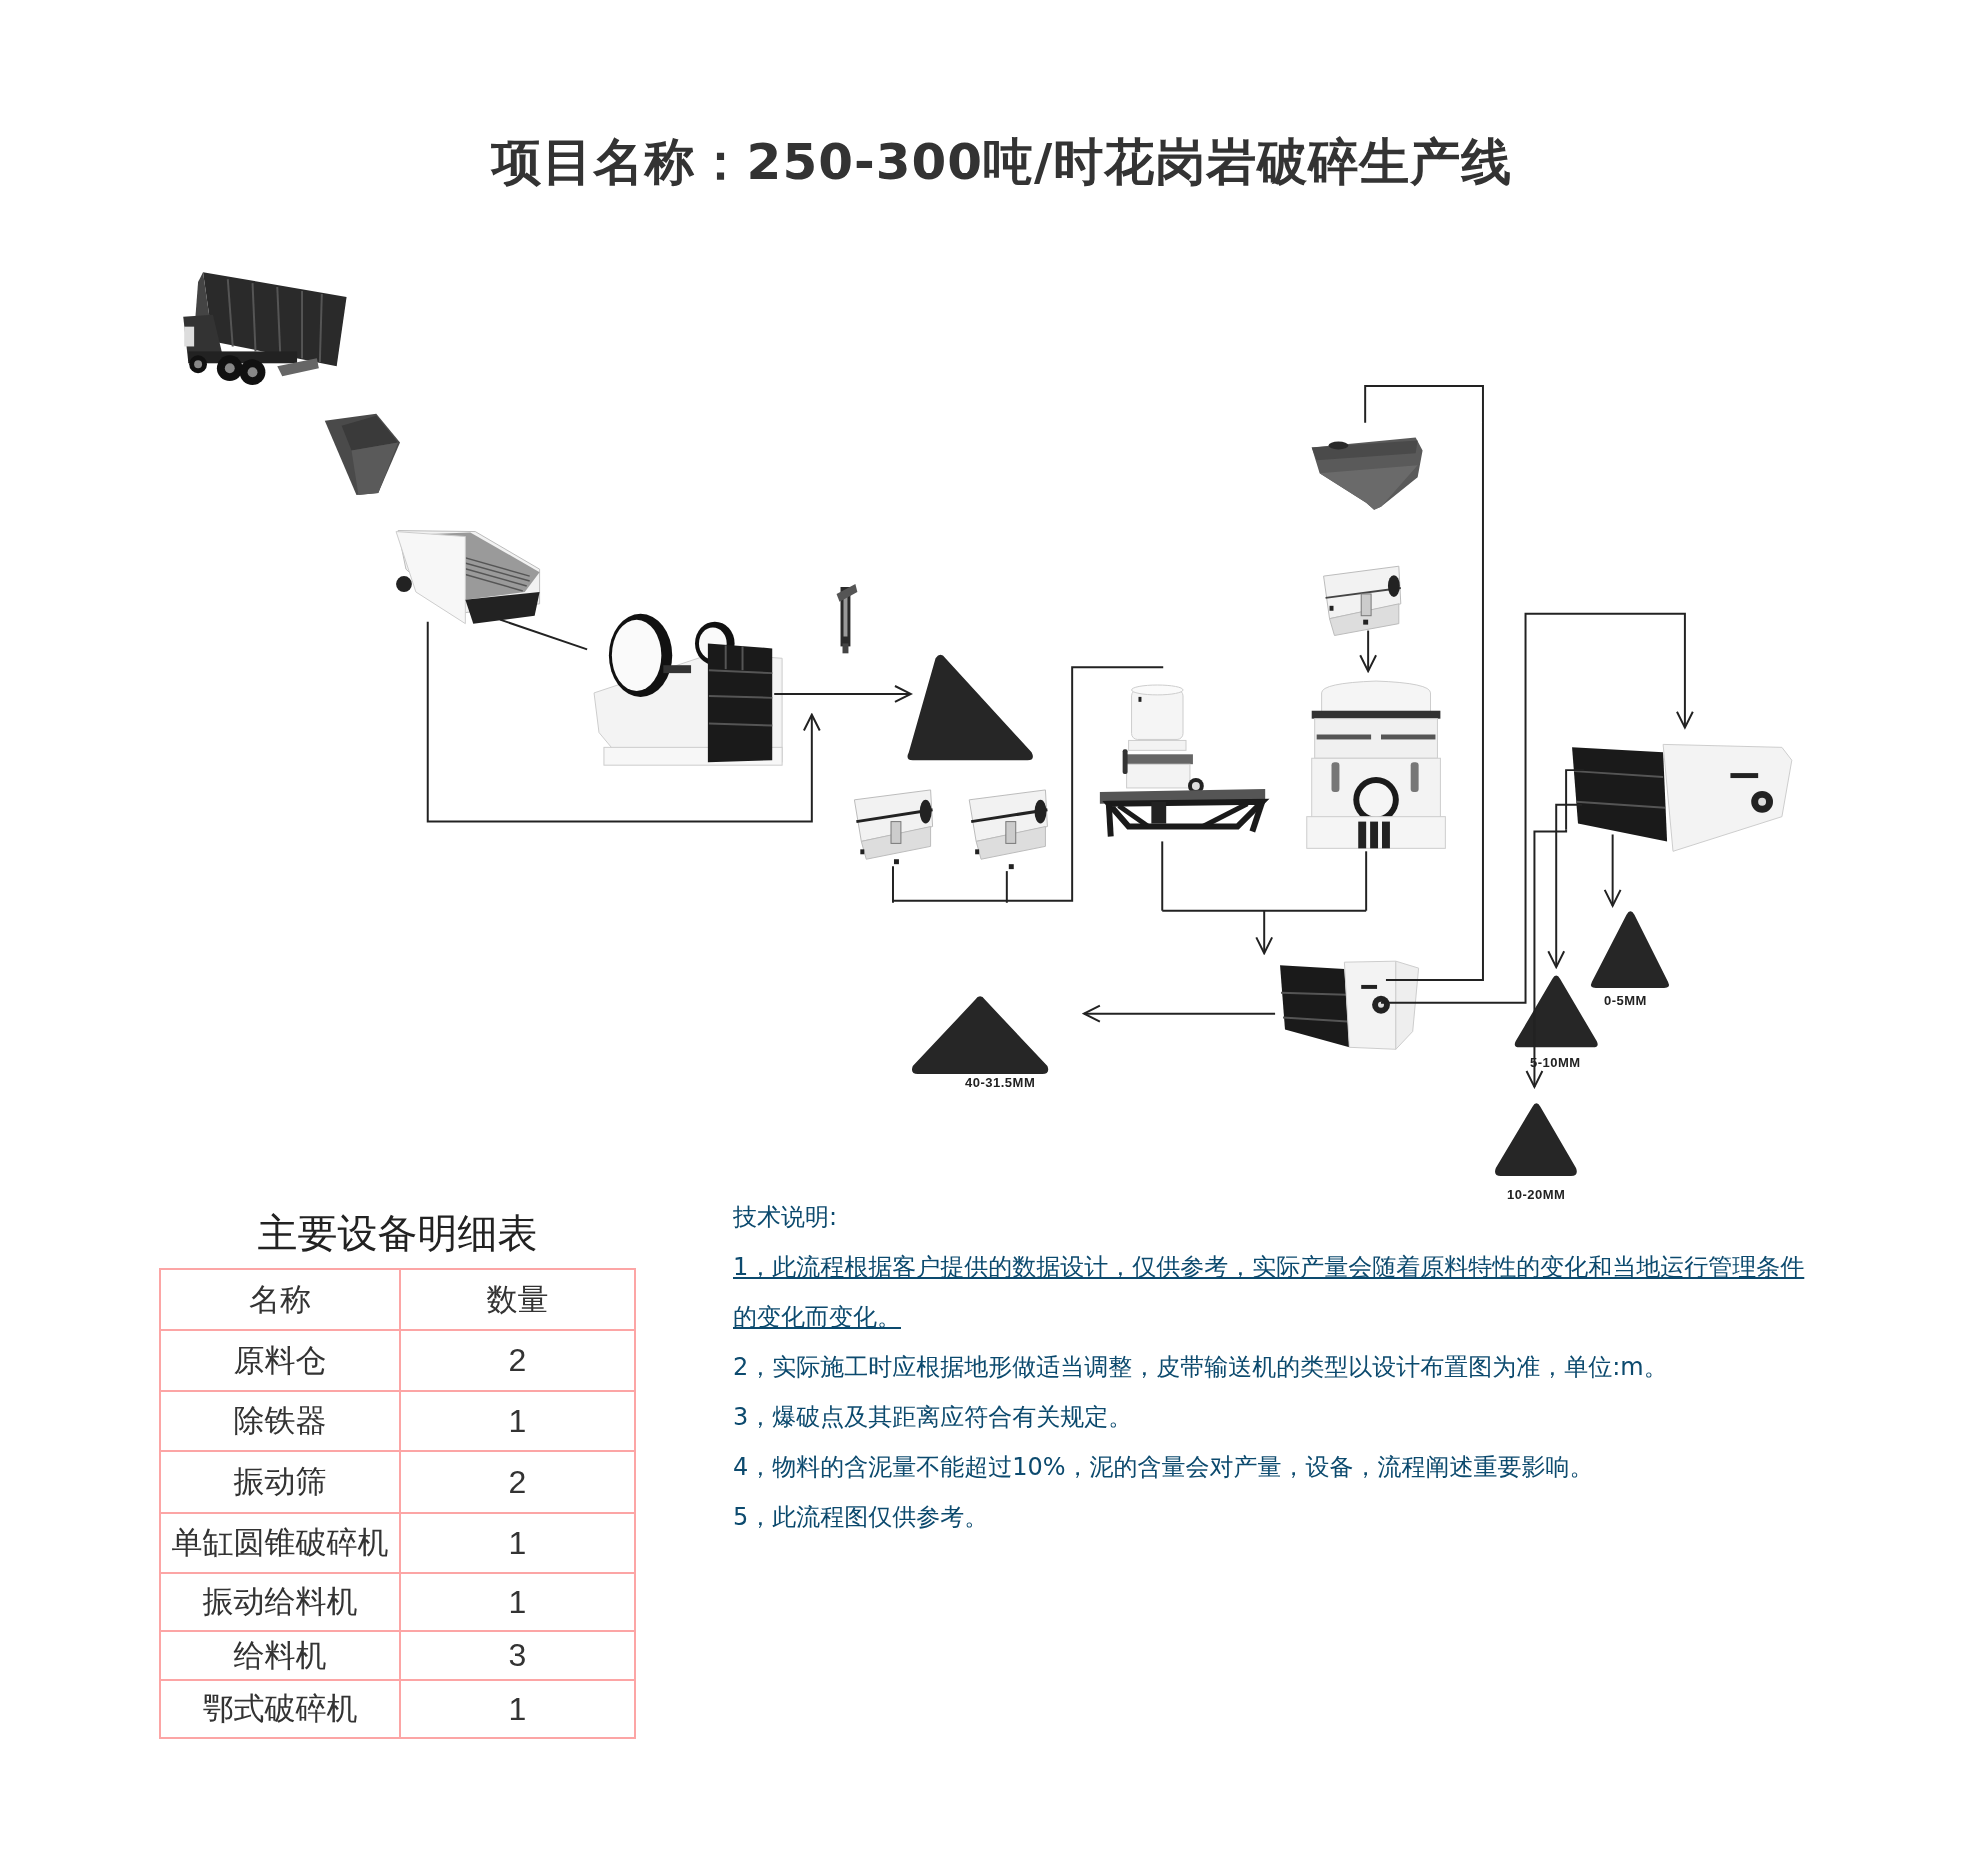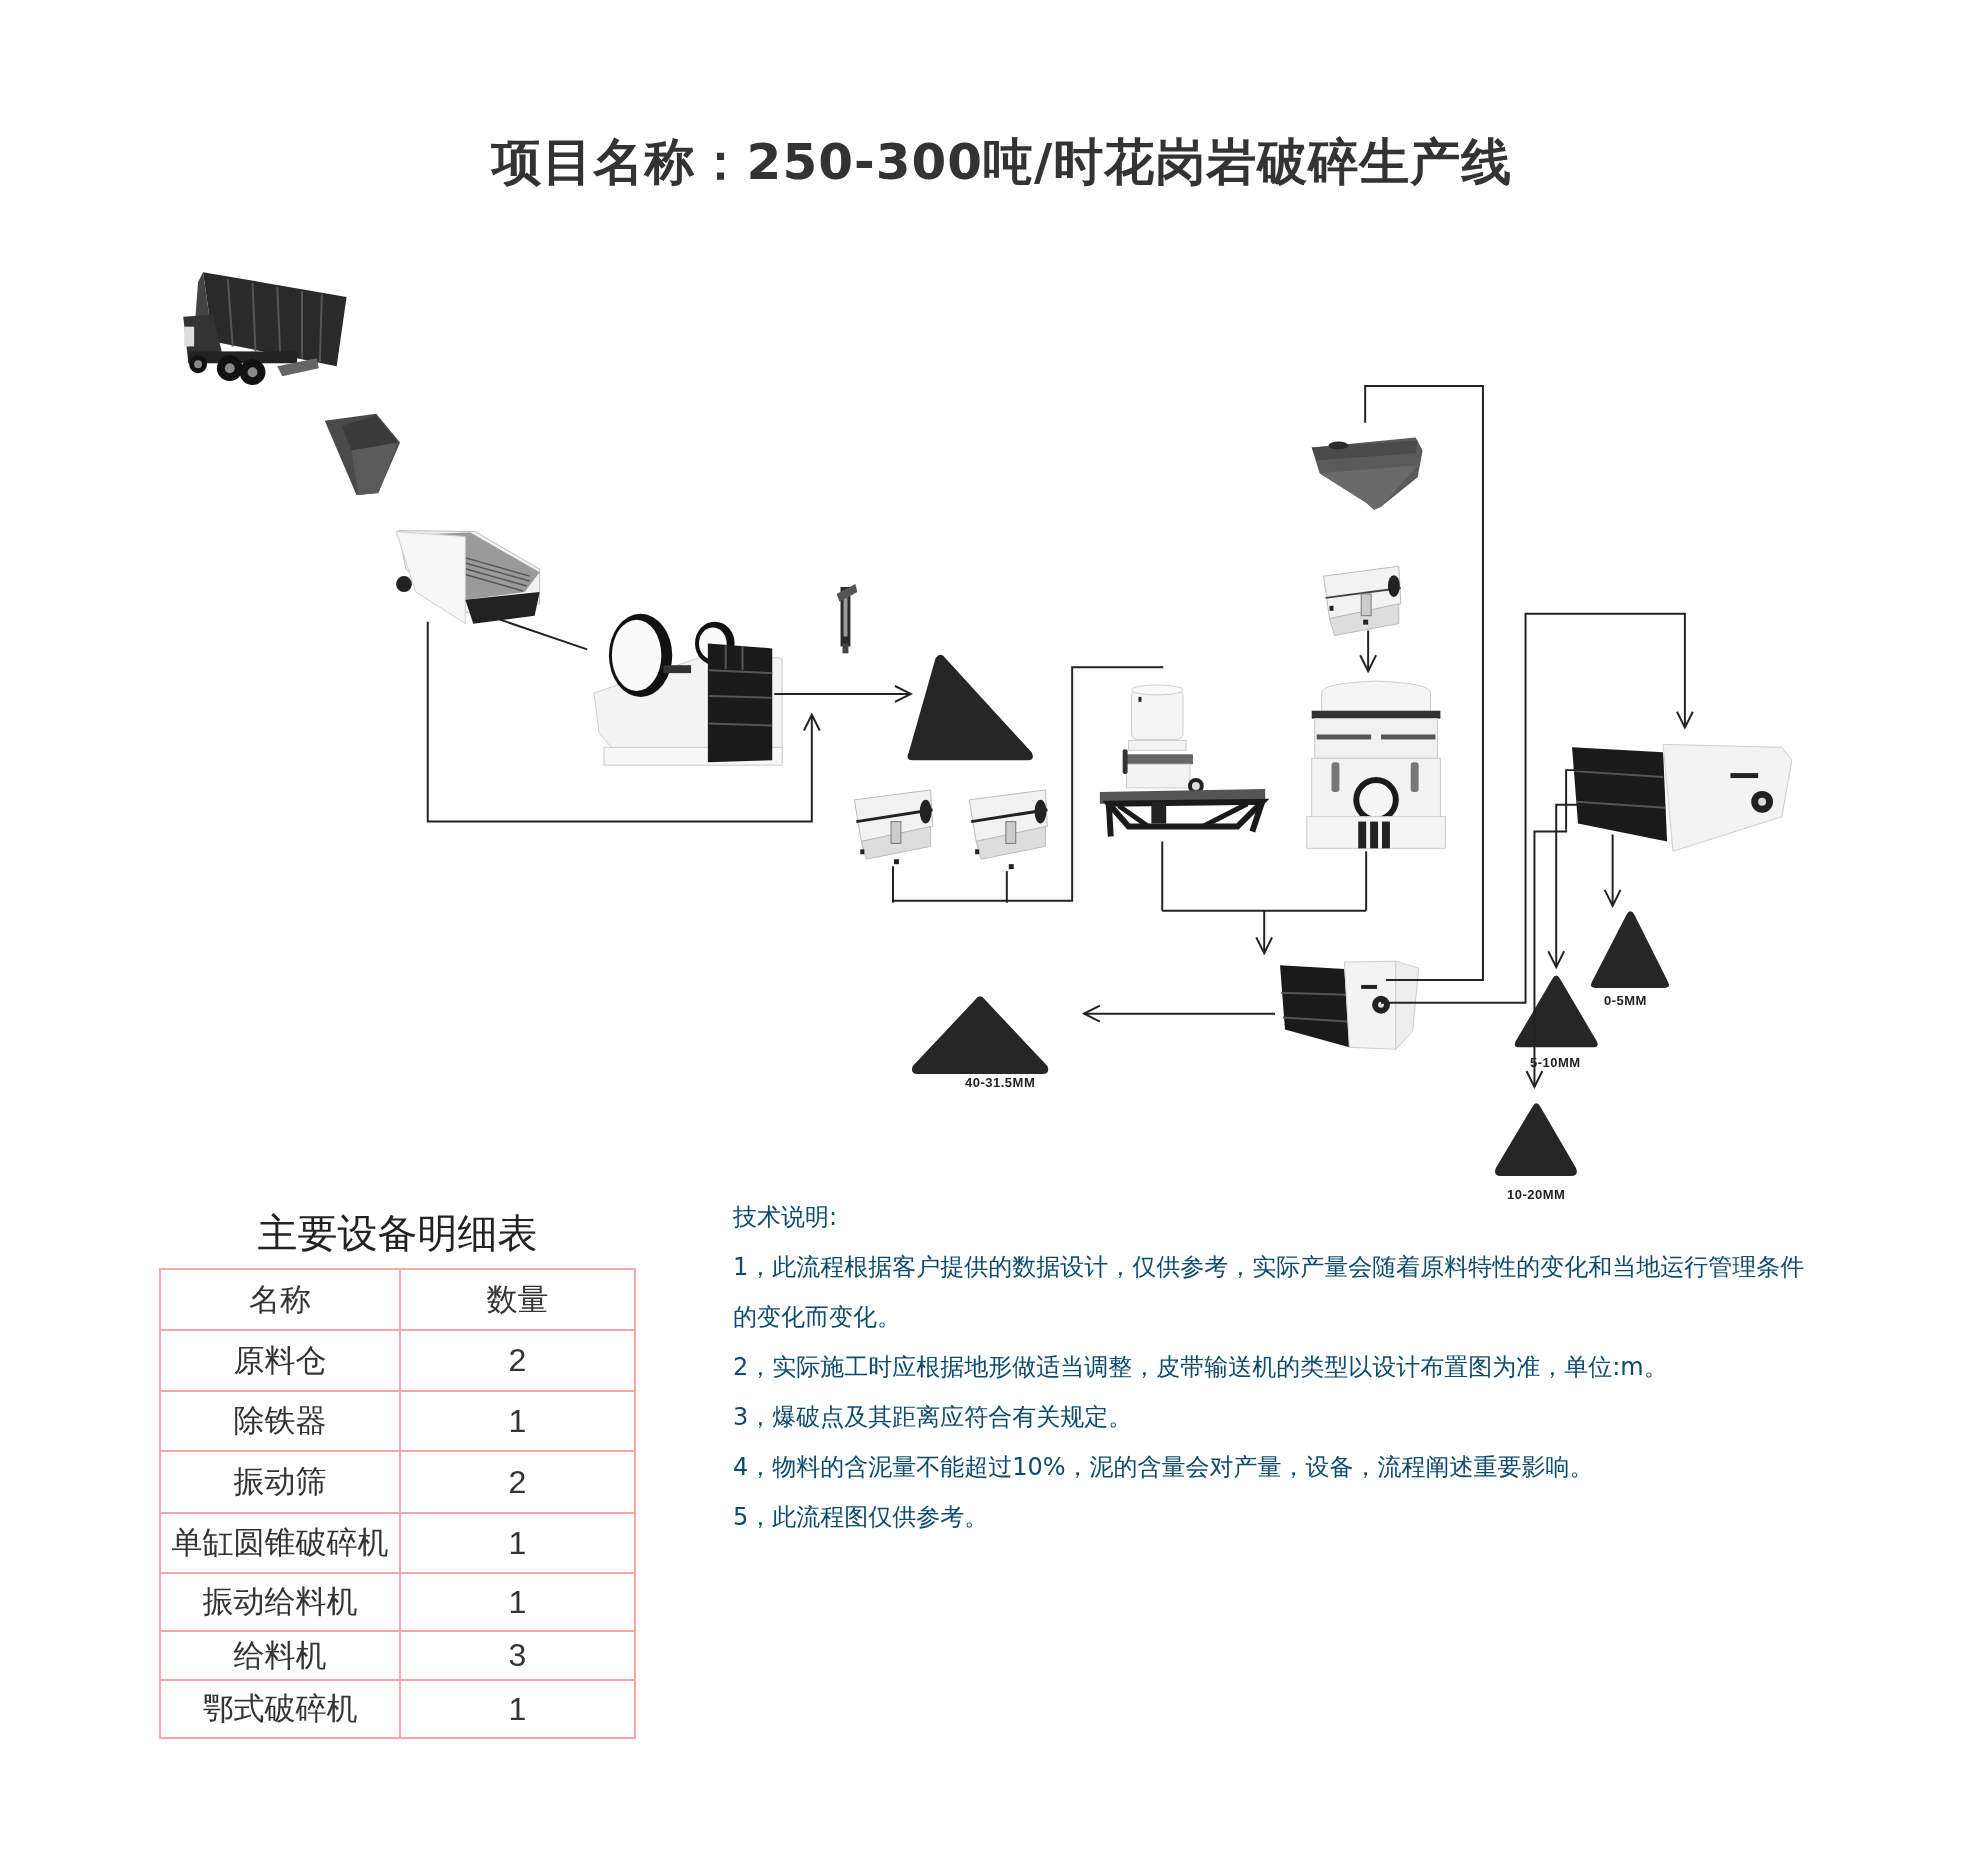"1，此流程根据客户提供的数据设计，仅供参考，实际产量会随着原料特性的变化和当地运" p { text-decoration: none -> underline }
